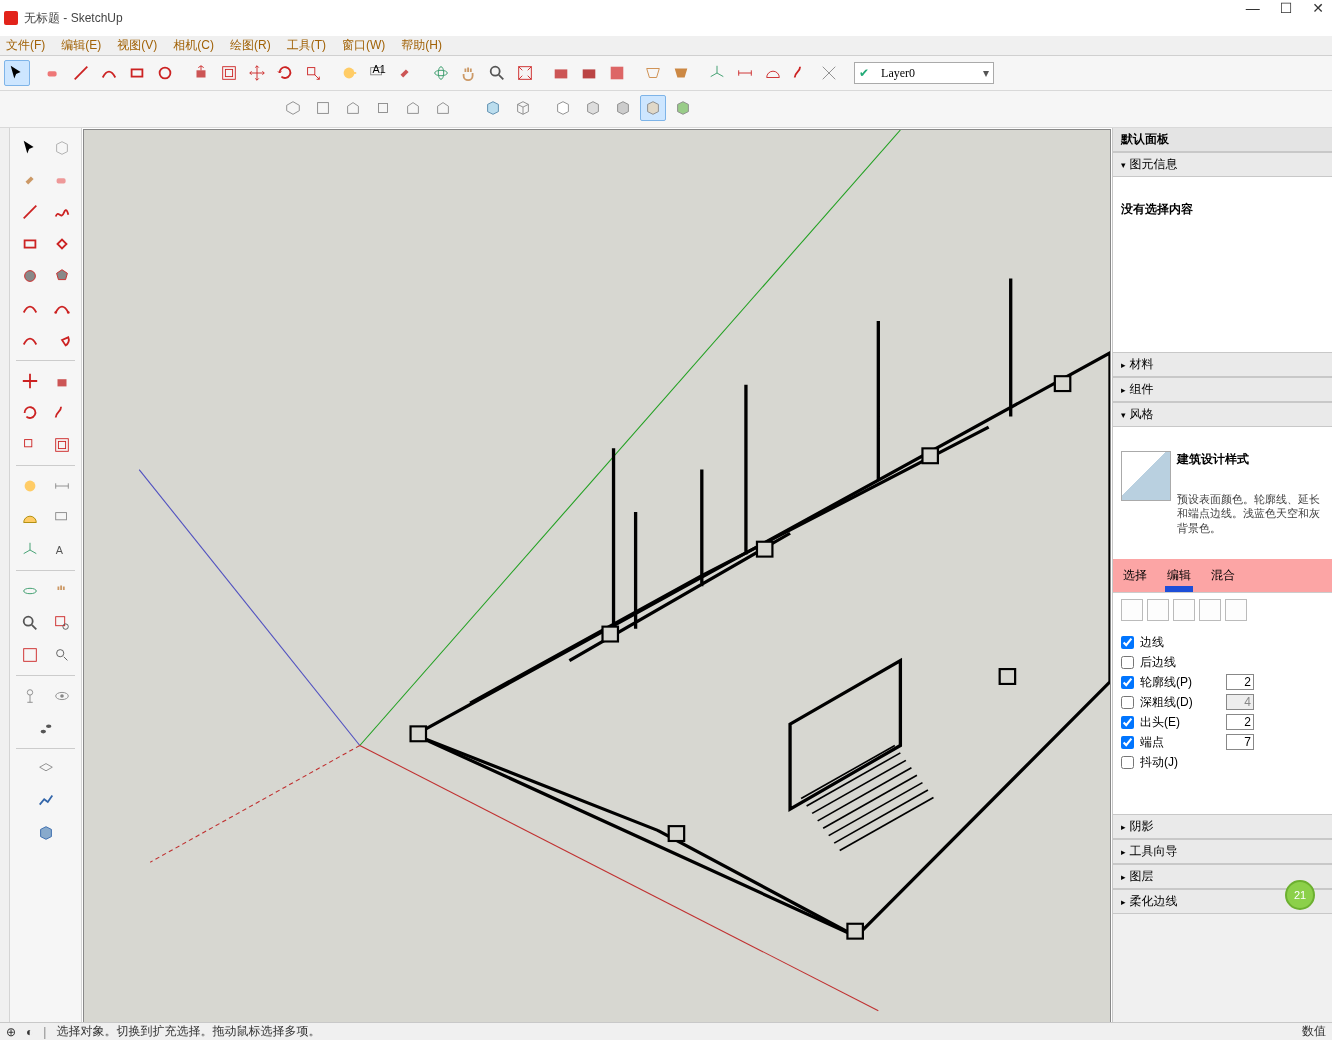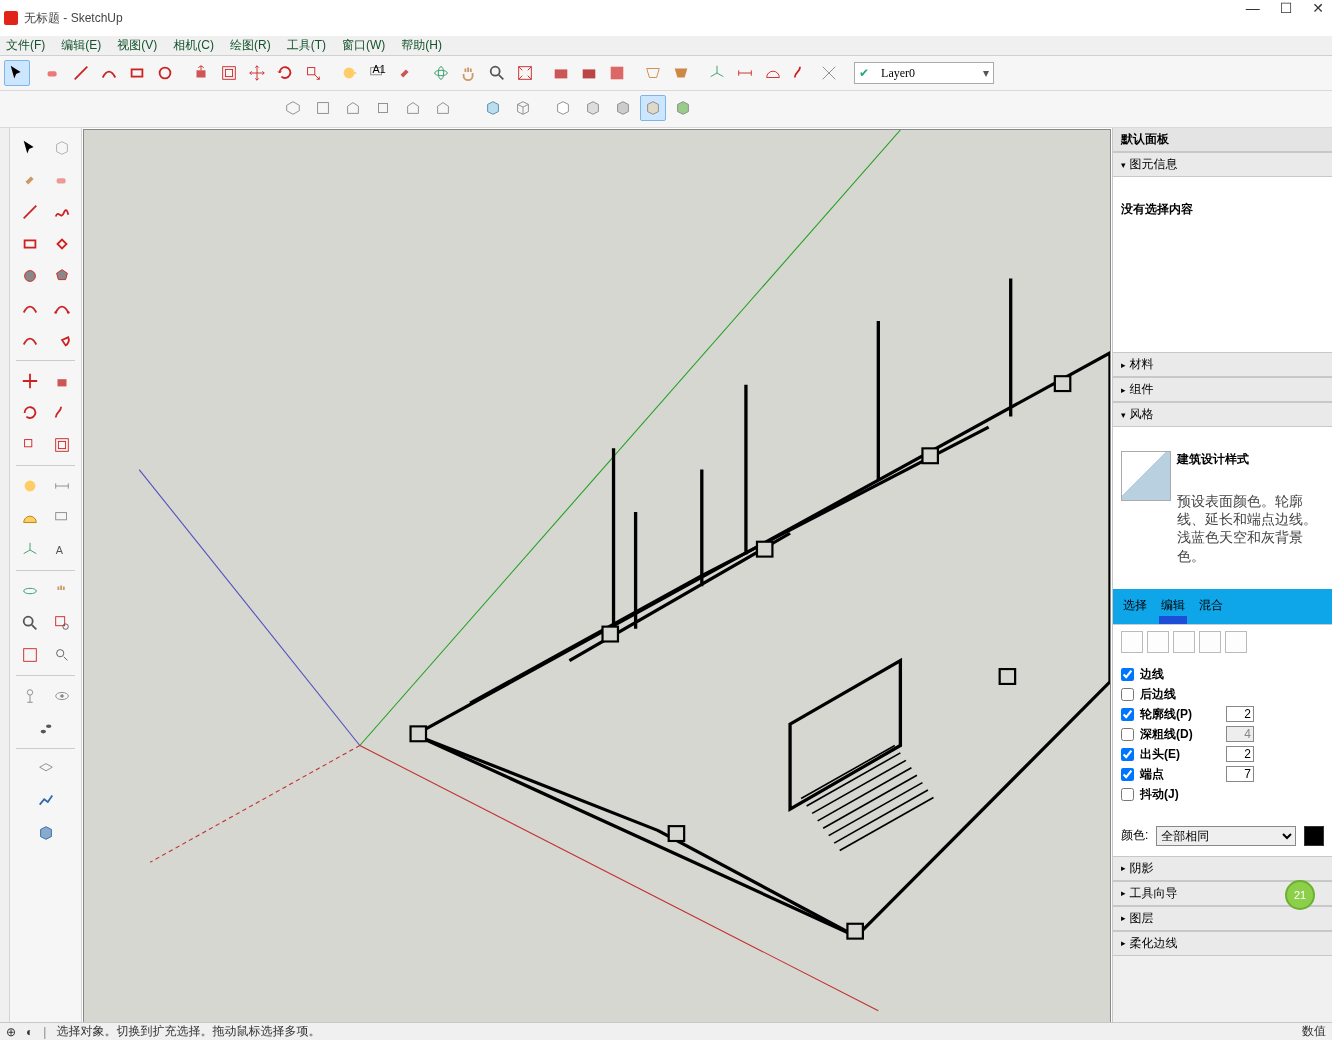"文件(F)" .menubar span { color: #14532d -> #a16207 }
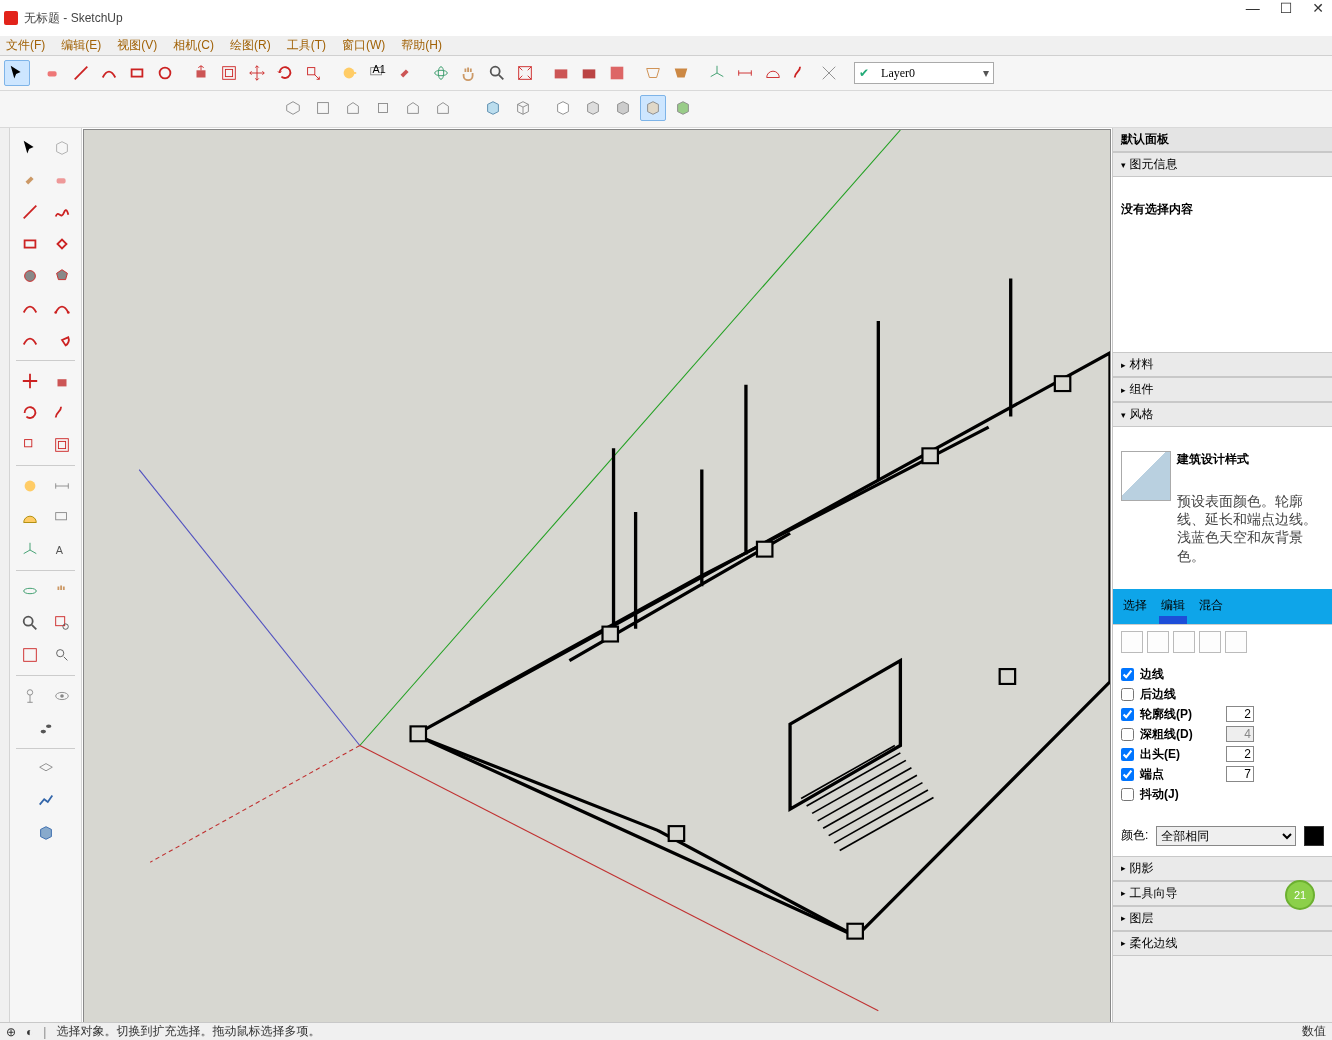"预设表面颜色。轮廓线、延长和端点边线。浅蓝色天空和灰背景色。" .style-thumb .t2 { font-size: 14px -> 11px }
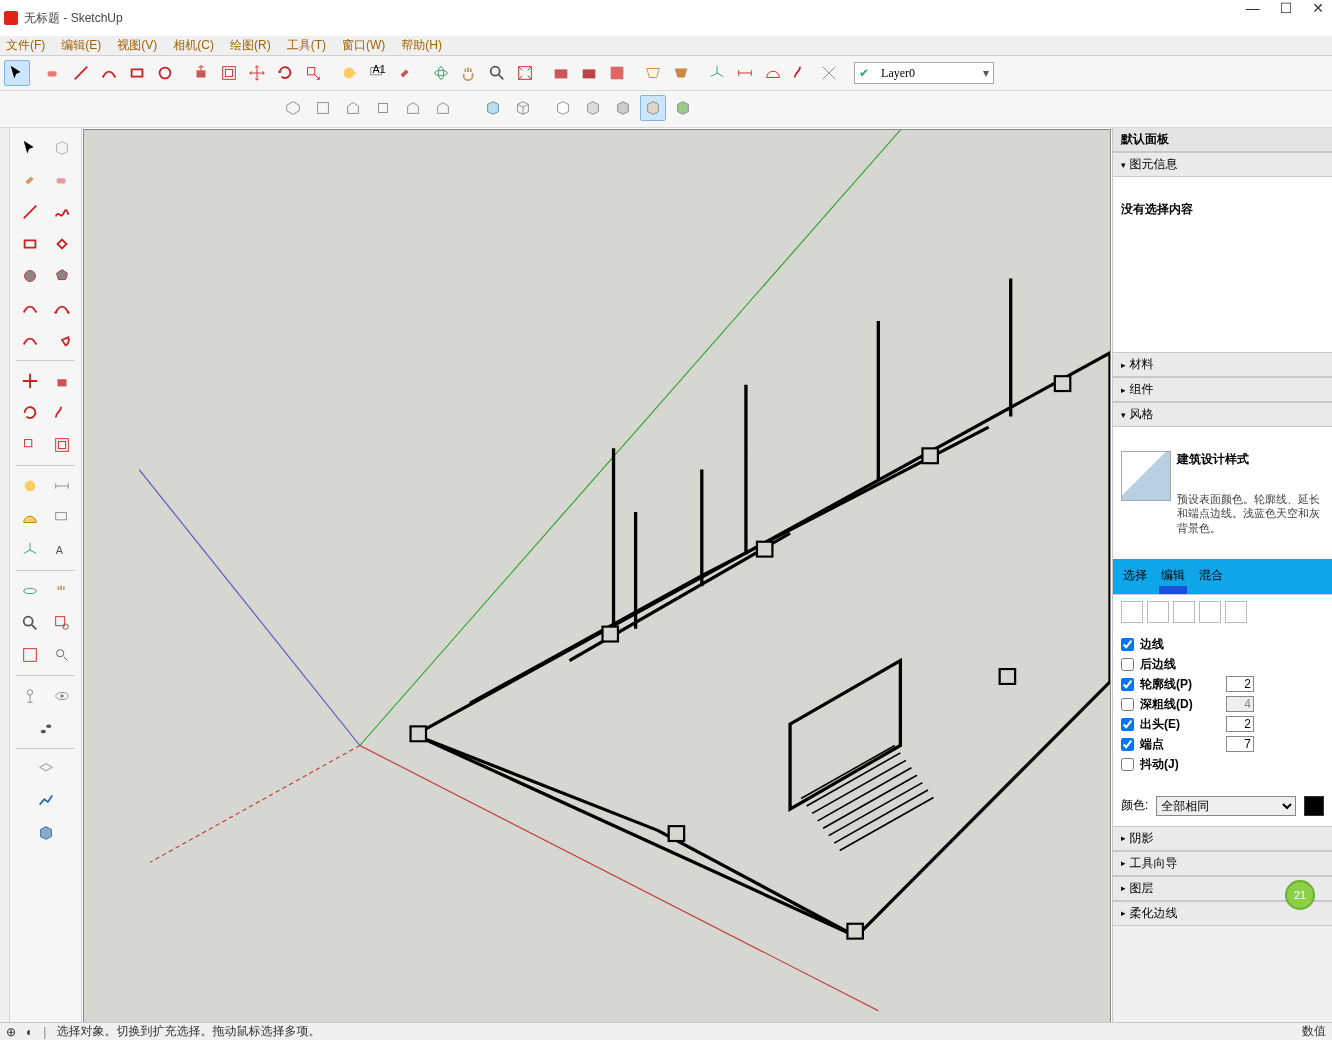"选择" .tabs { background: #0ea5e9 -> #fca5a5; gap: 10px -> 16px }
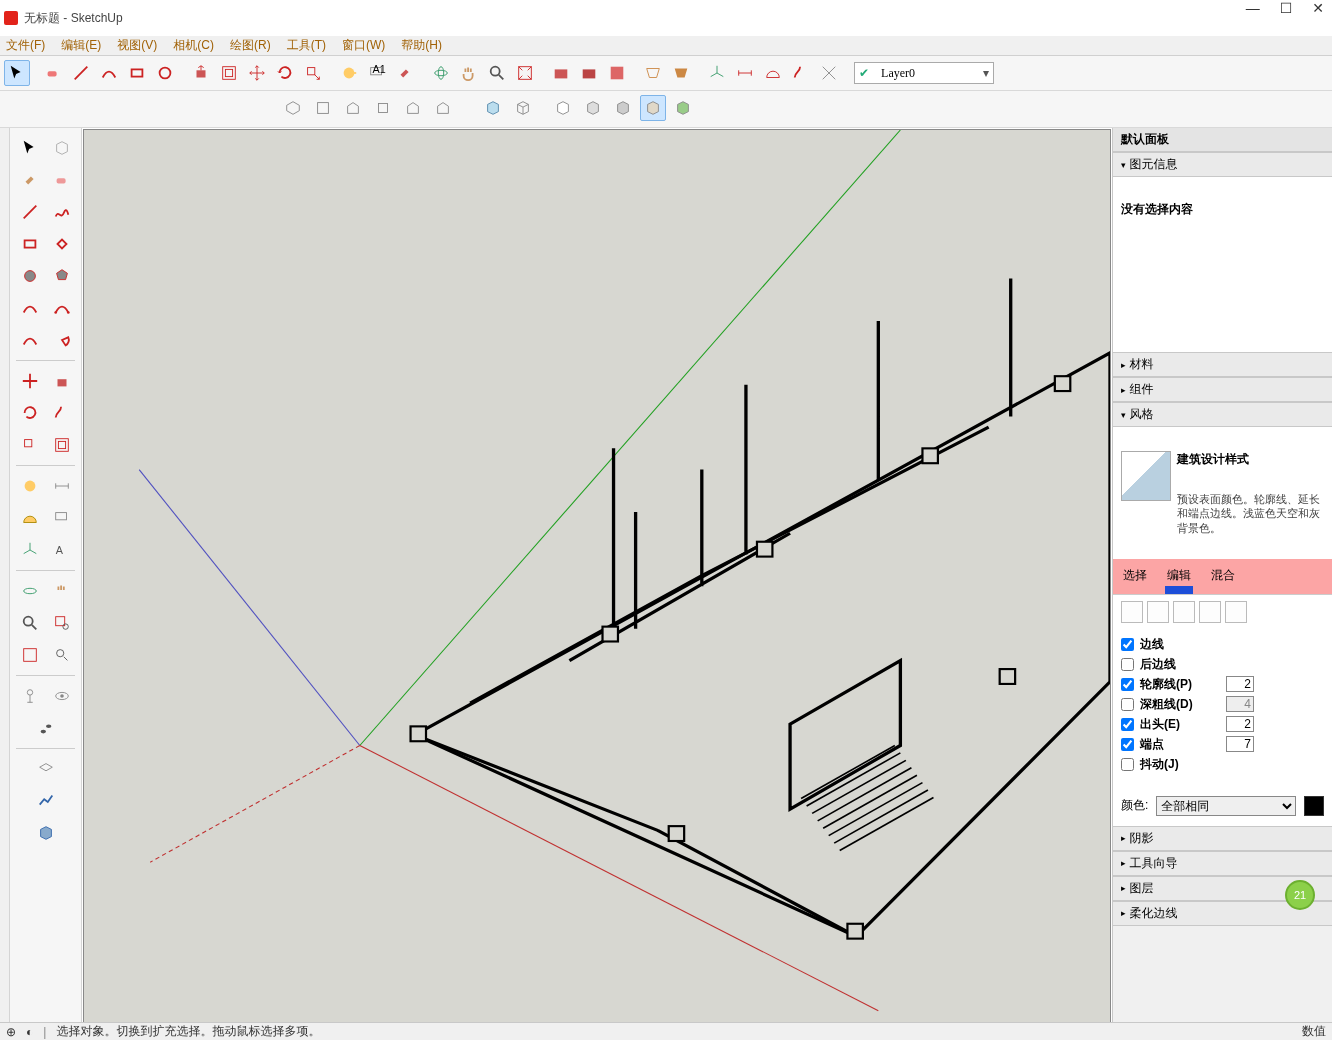"编辑" .tabs .act { border-bottom: 8px solid #1d4ed8 -> 6px solid #1d4ed8 }
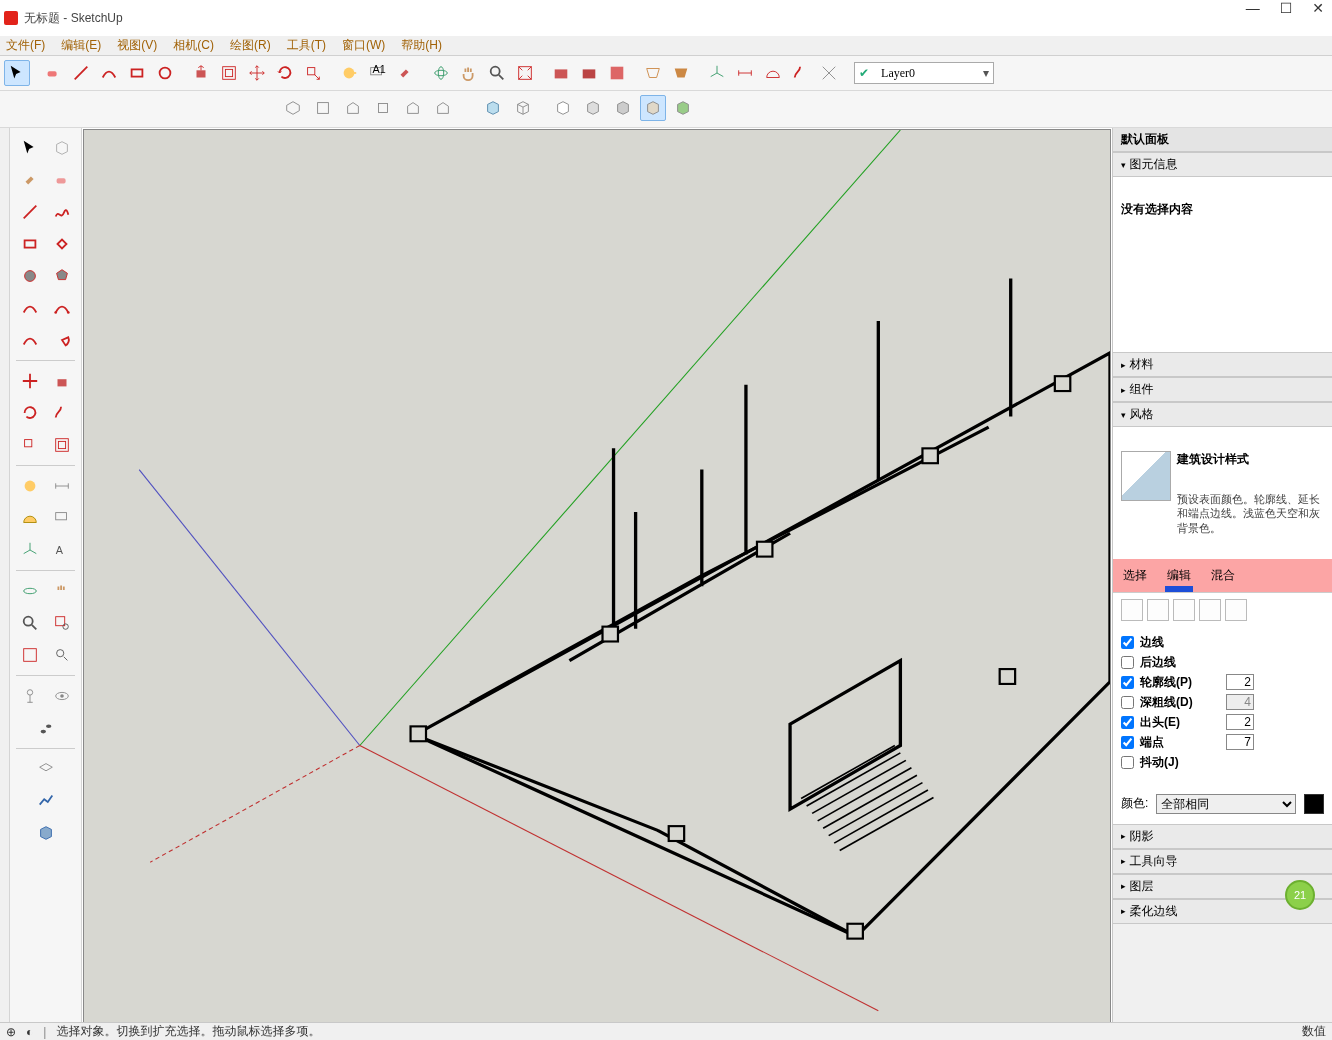"边线" .optline .lab { font-weight: bold -> none }
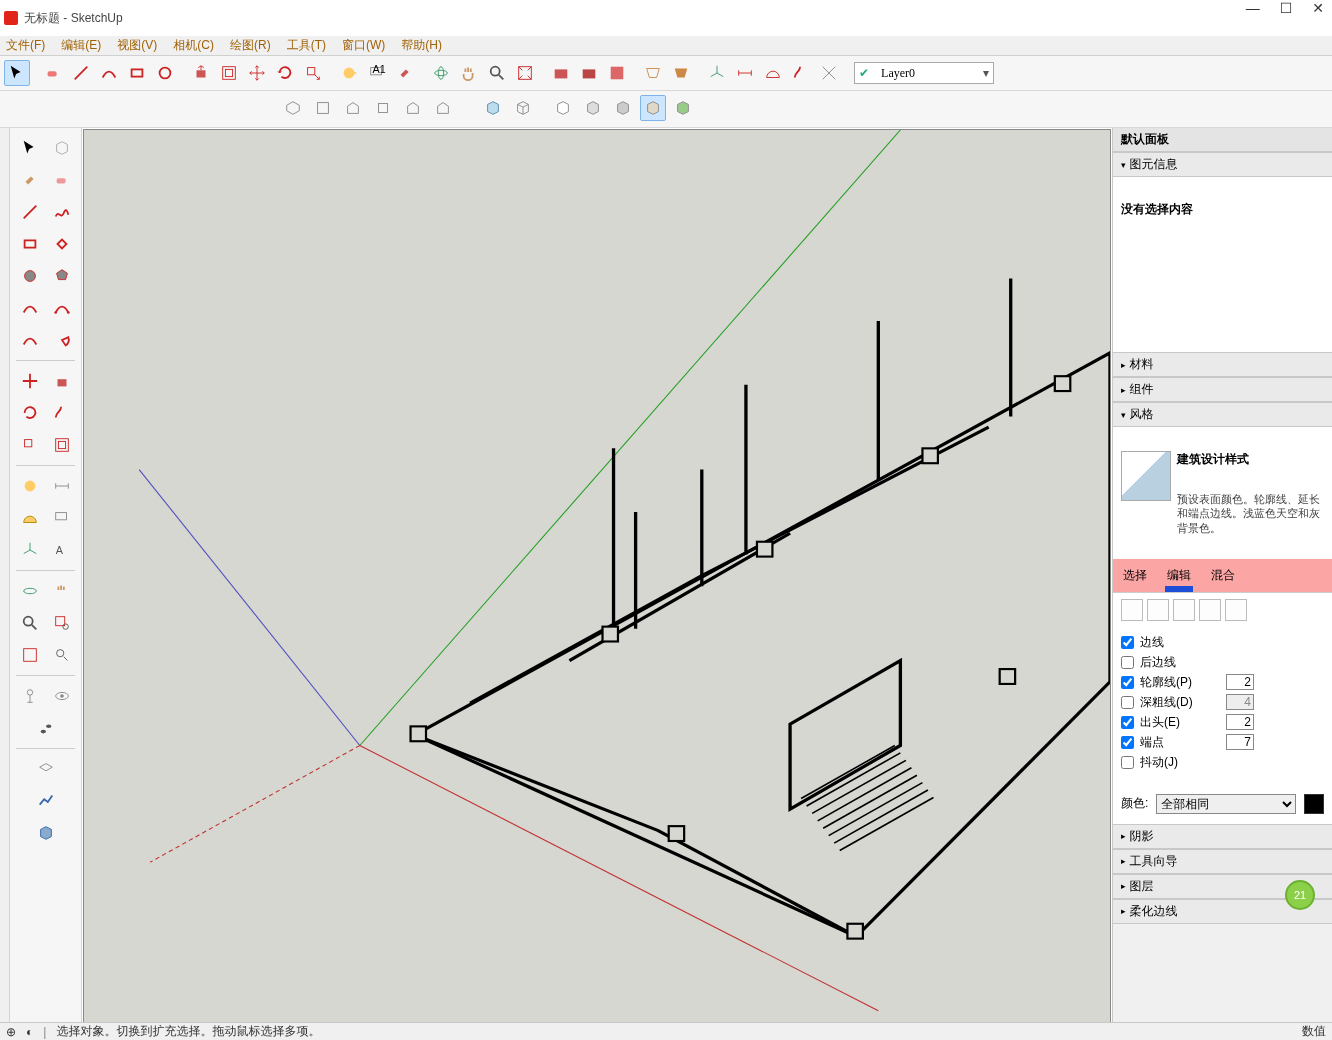"颜色:" div.color-row { html: <div> <span>颜色:</span> <select><option>全部相同</option></select> <div></div> </div> -> none }
